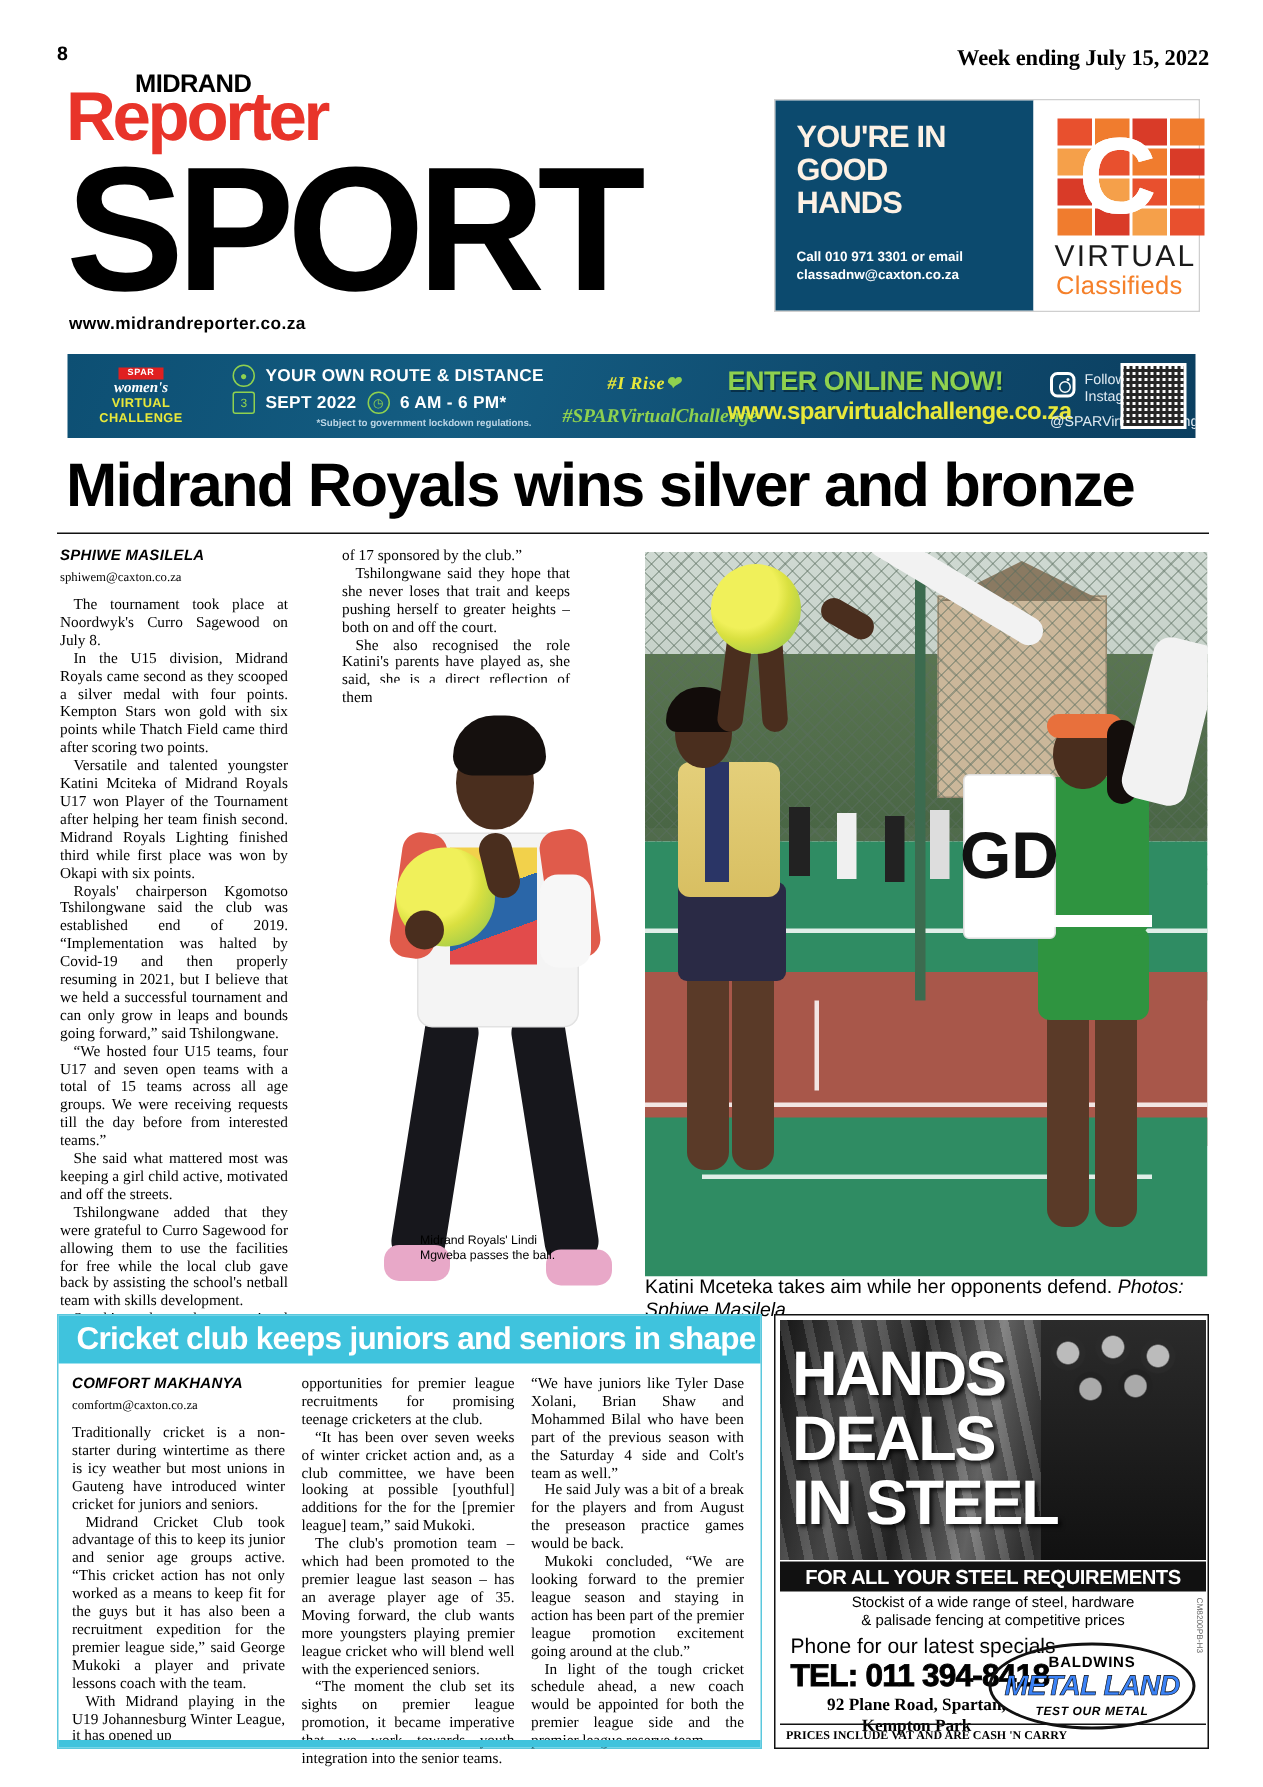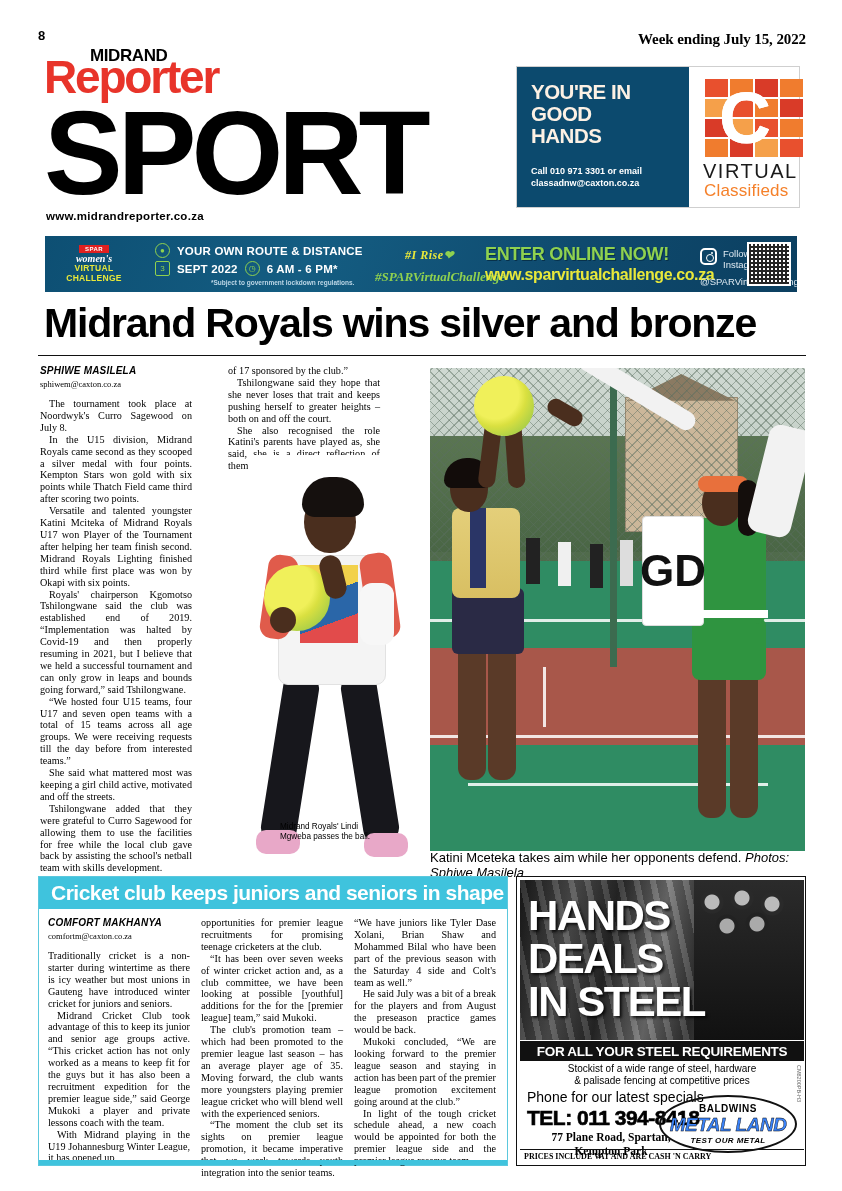"77 Plane Road, Spartan," div { text: 77 -> 92 }
